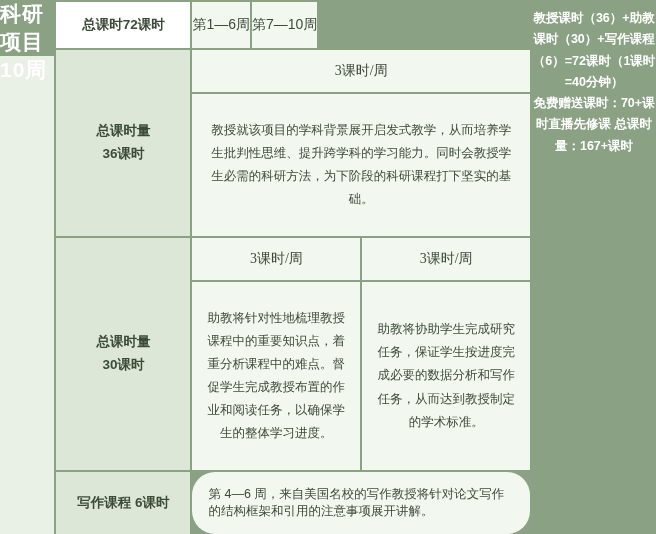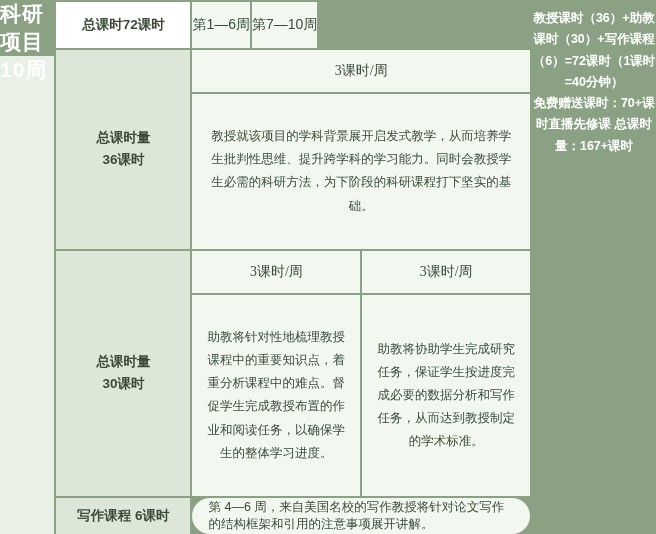"写作课程 6课时" .row.last-row { height: 36px -> 62px }
